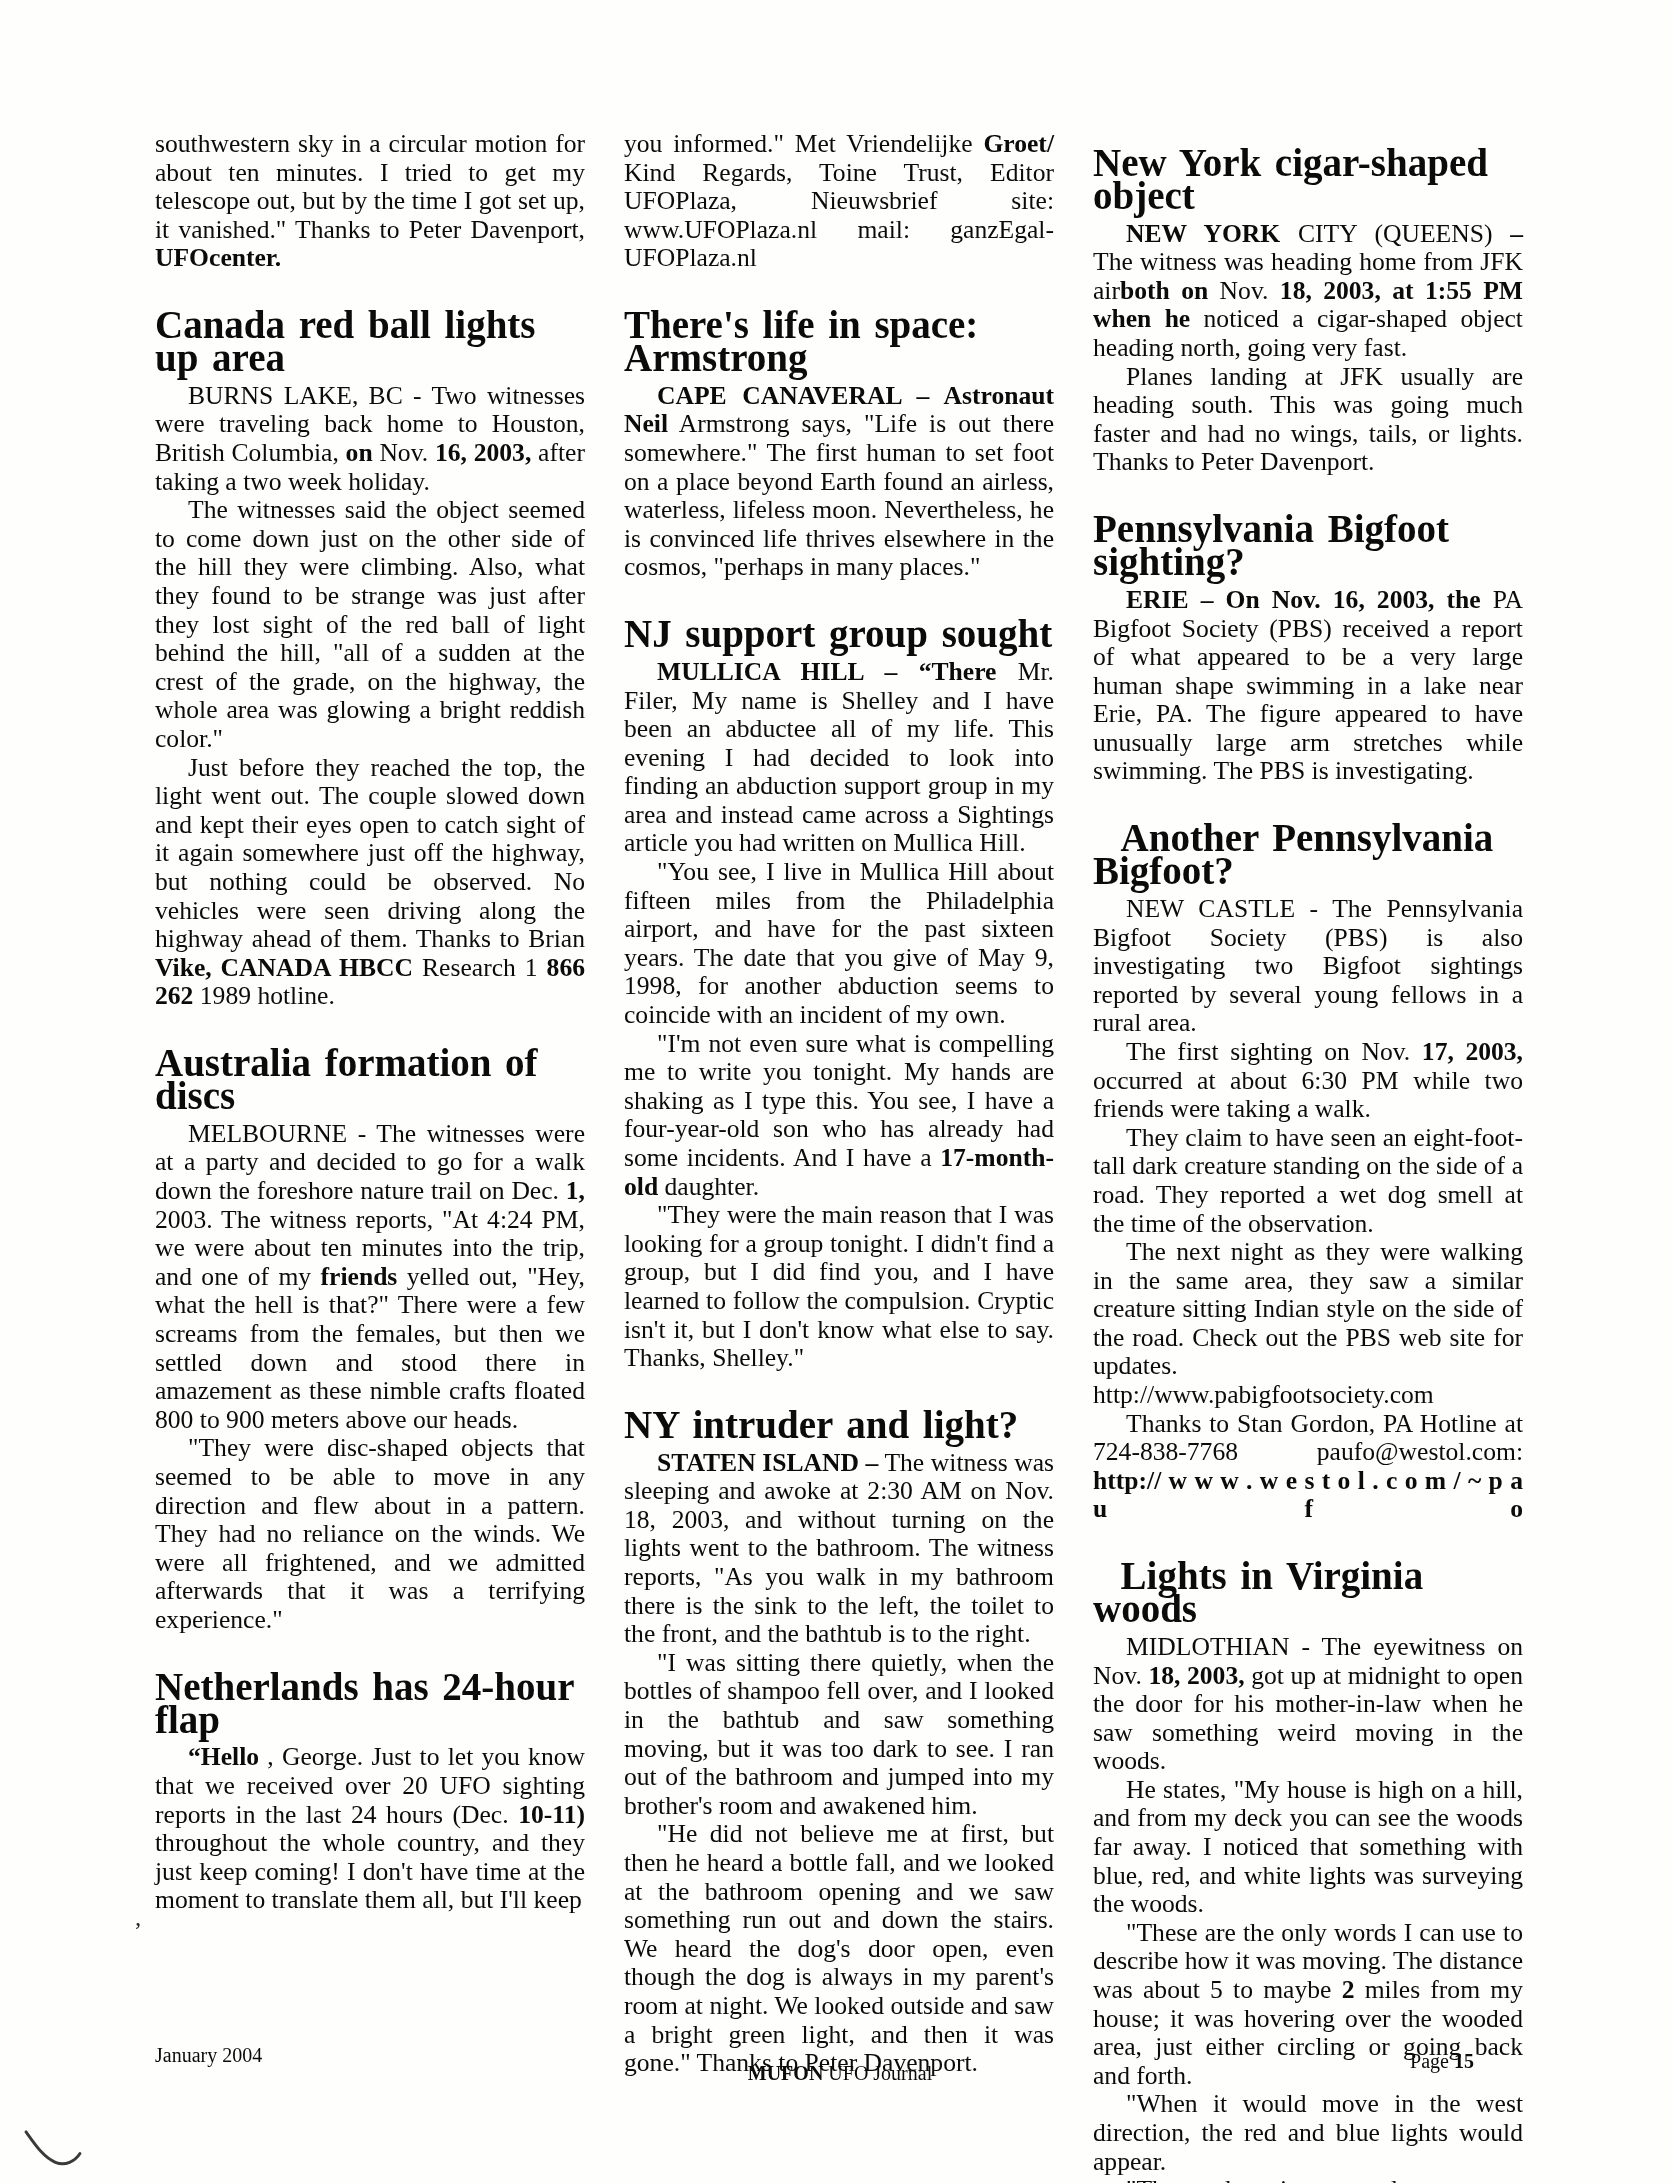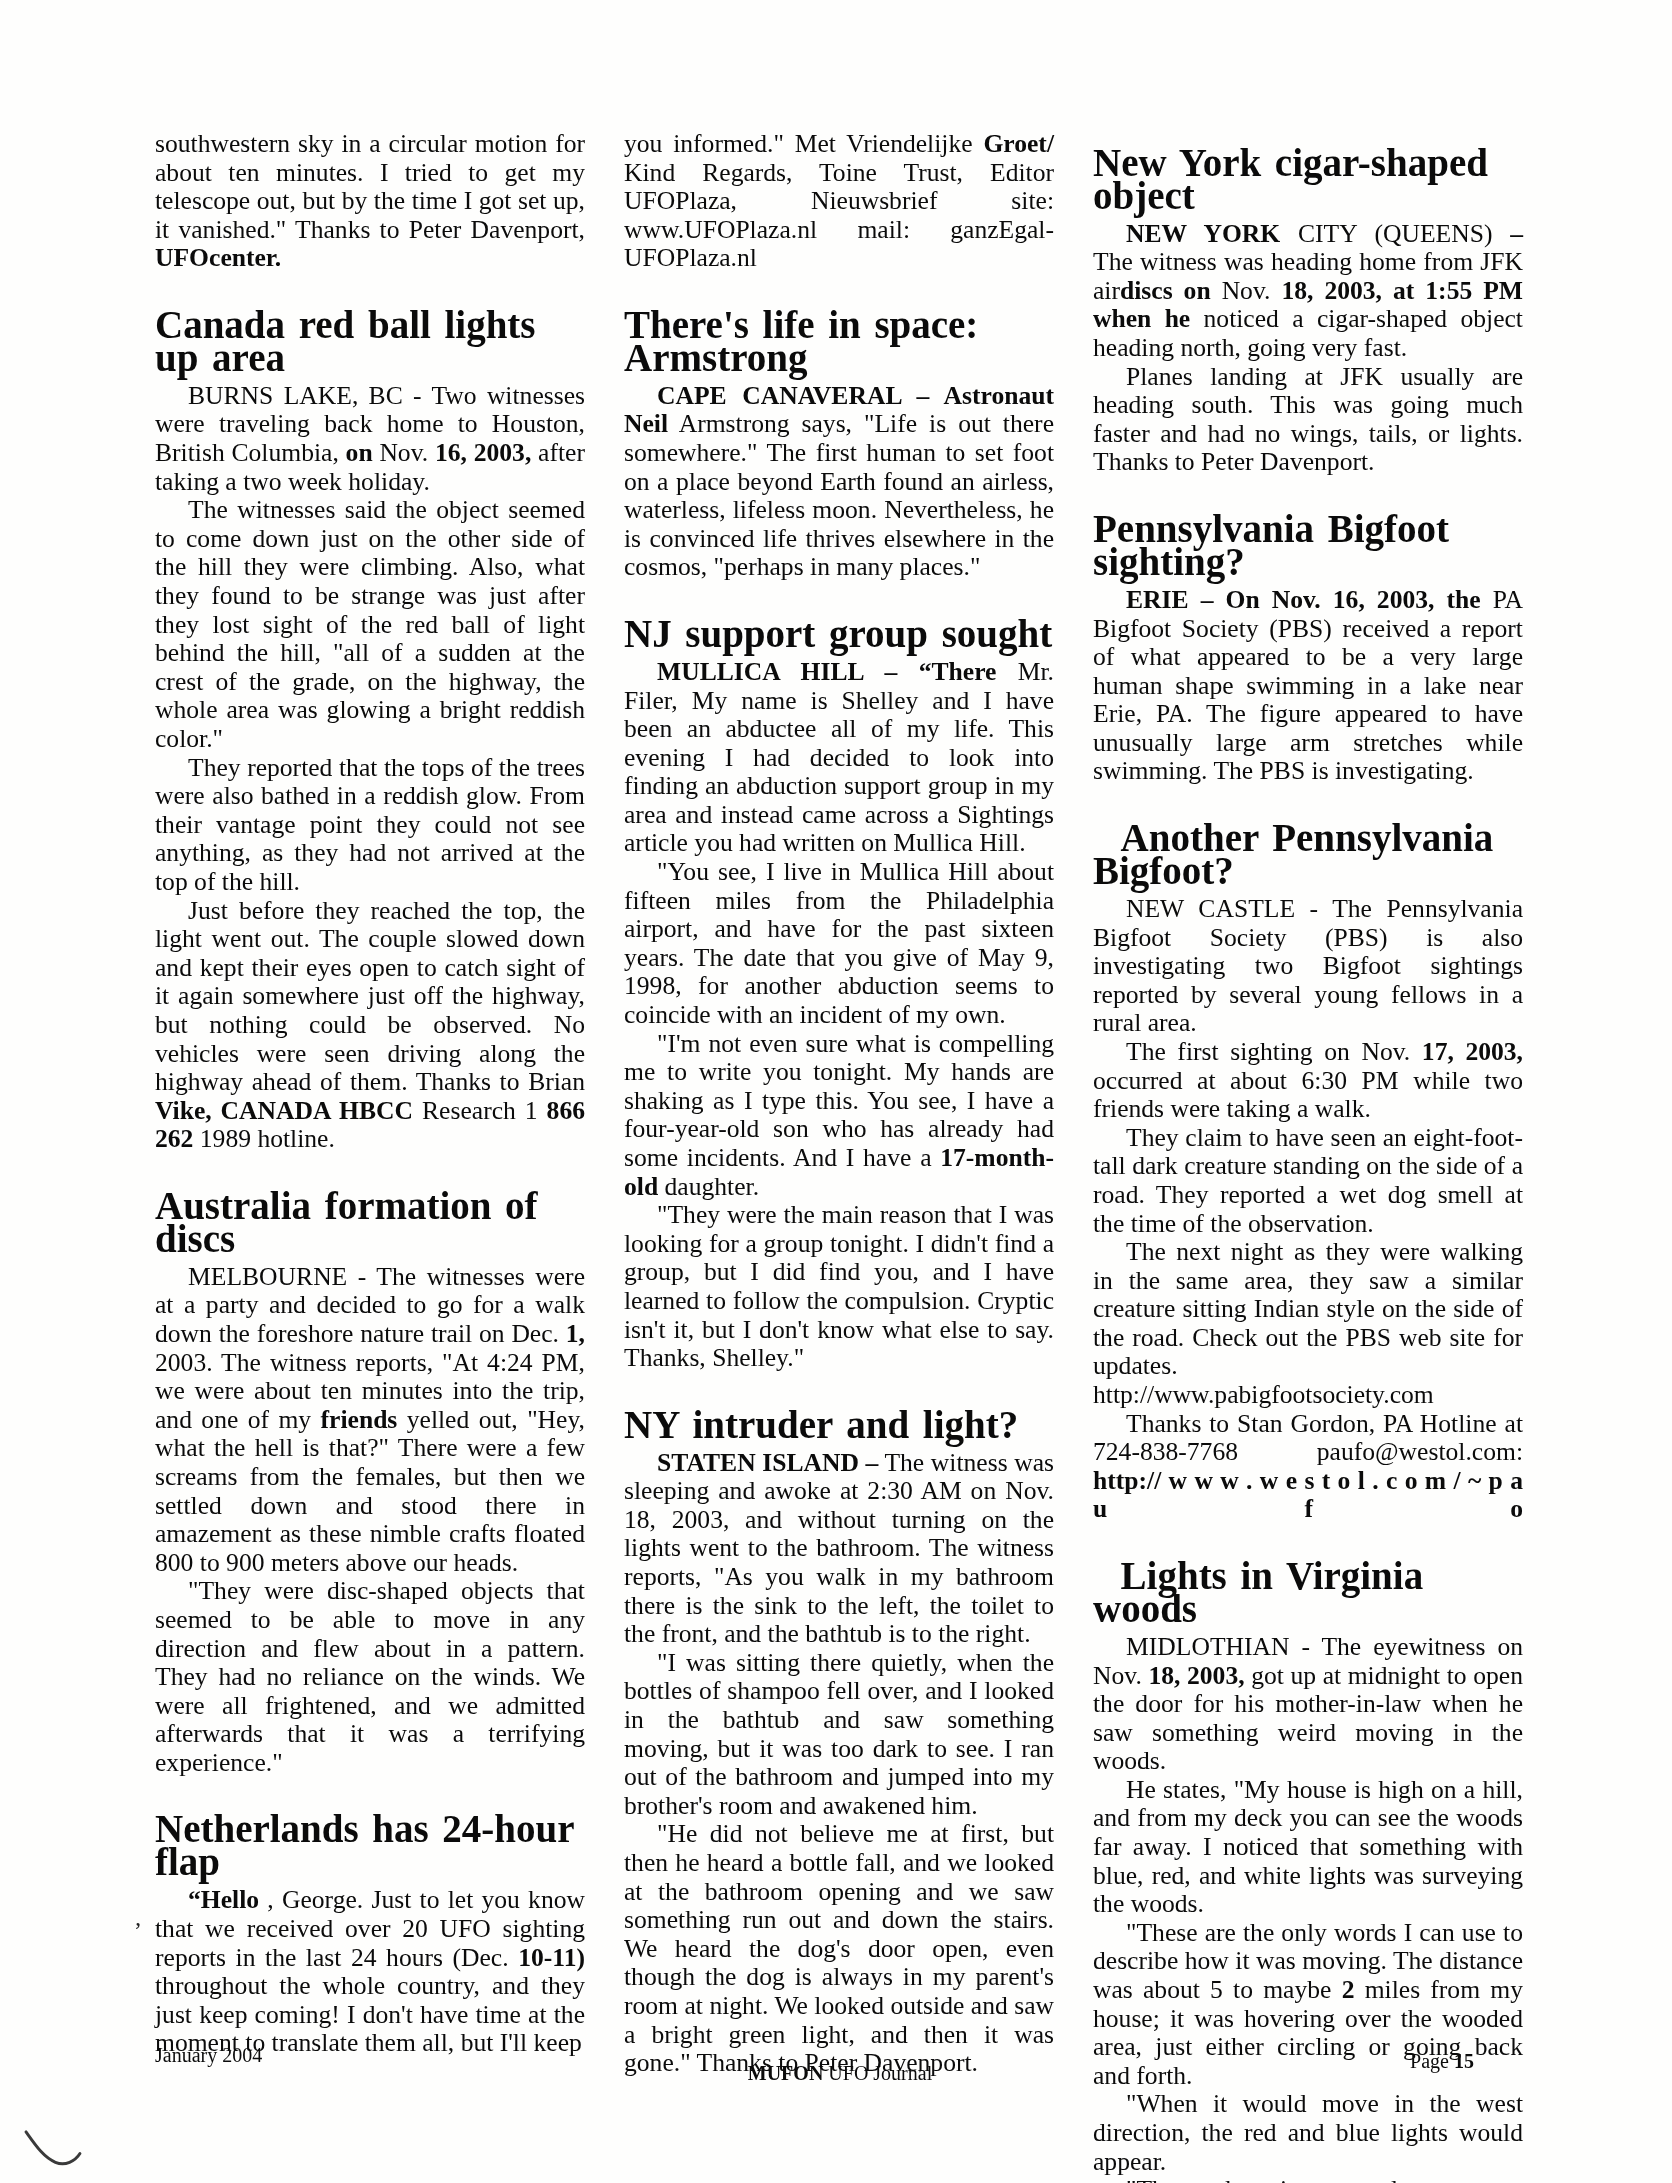"discs on" b { text: discs -> both }
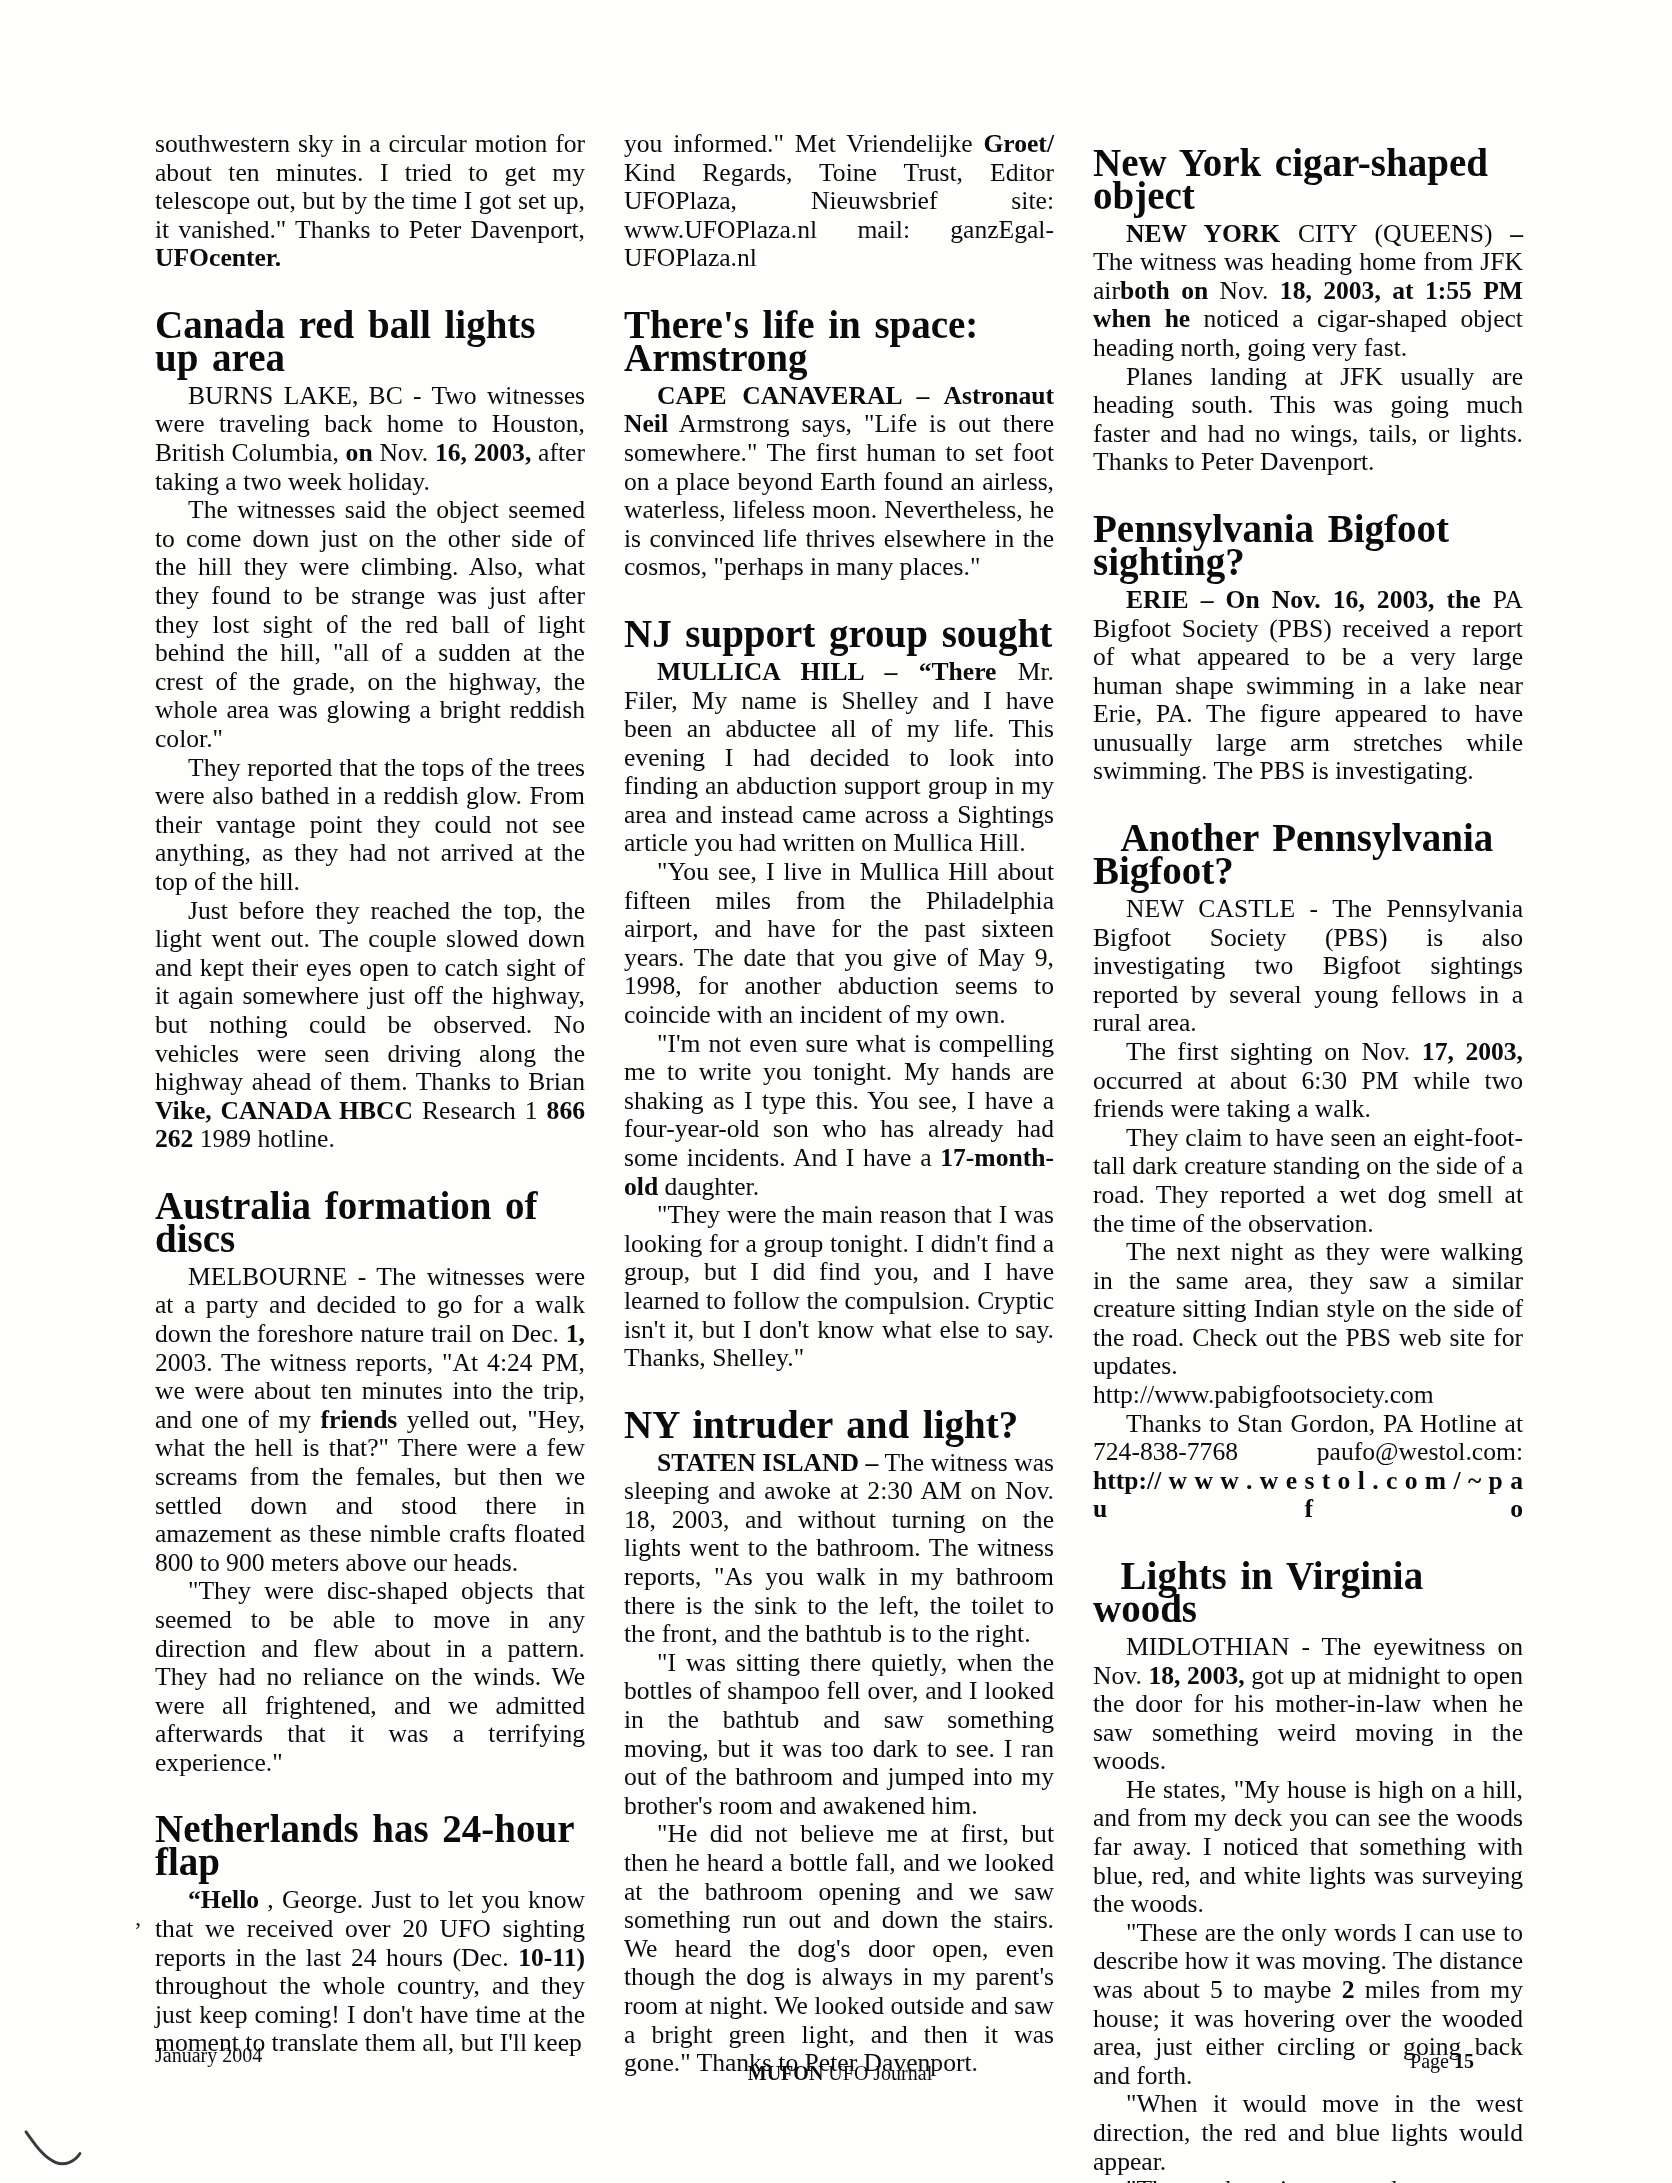"They reported that the tops" p { html: <p>They reported that the tops of the trees were also bathed in a reddish glow. From their vantage point they could not see anything, as they had not arrived at the top of the hill.</p> -> none }
